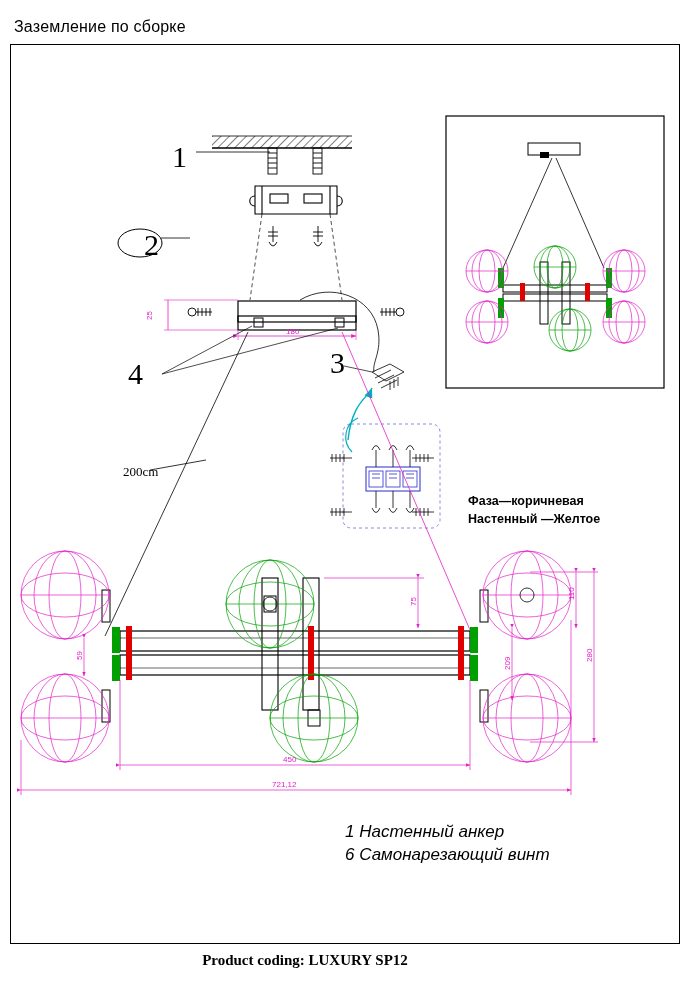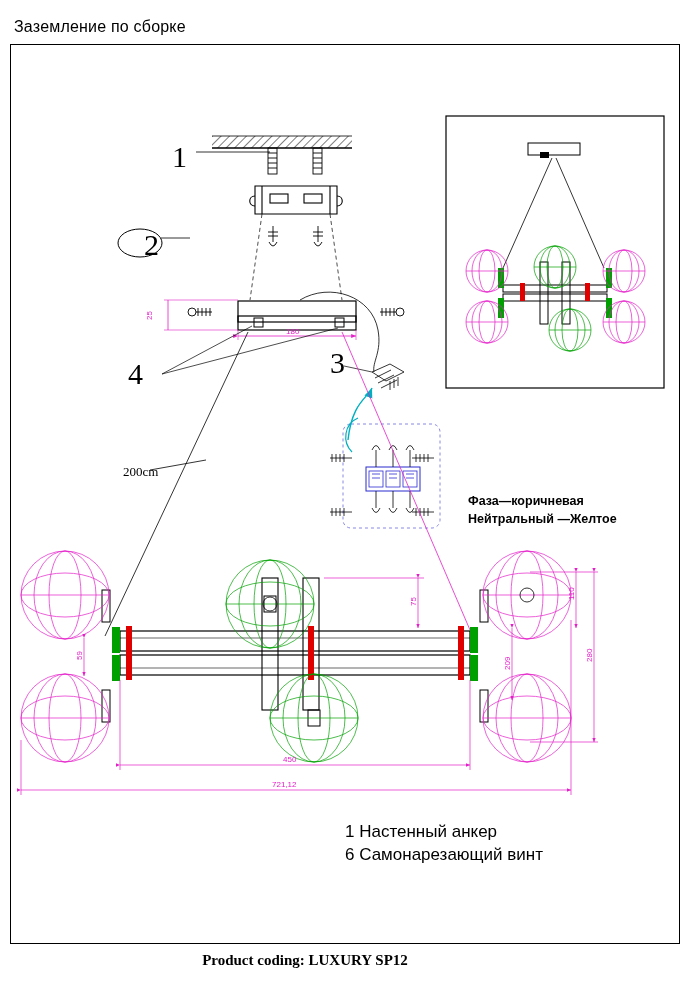"Нейтральный —Желтое" div { text: Нейтральный -> Настенный }
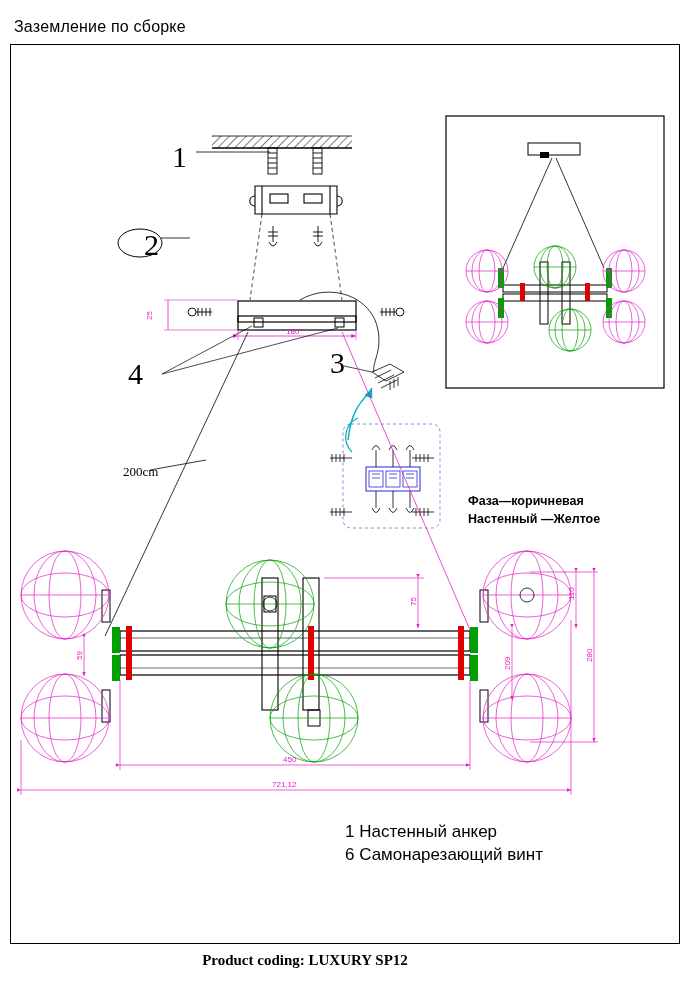"1 Настенный анкер" .legend div { font-style: none -> italic }
